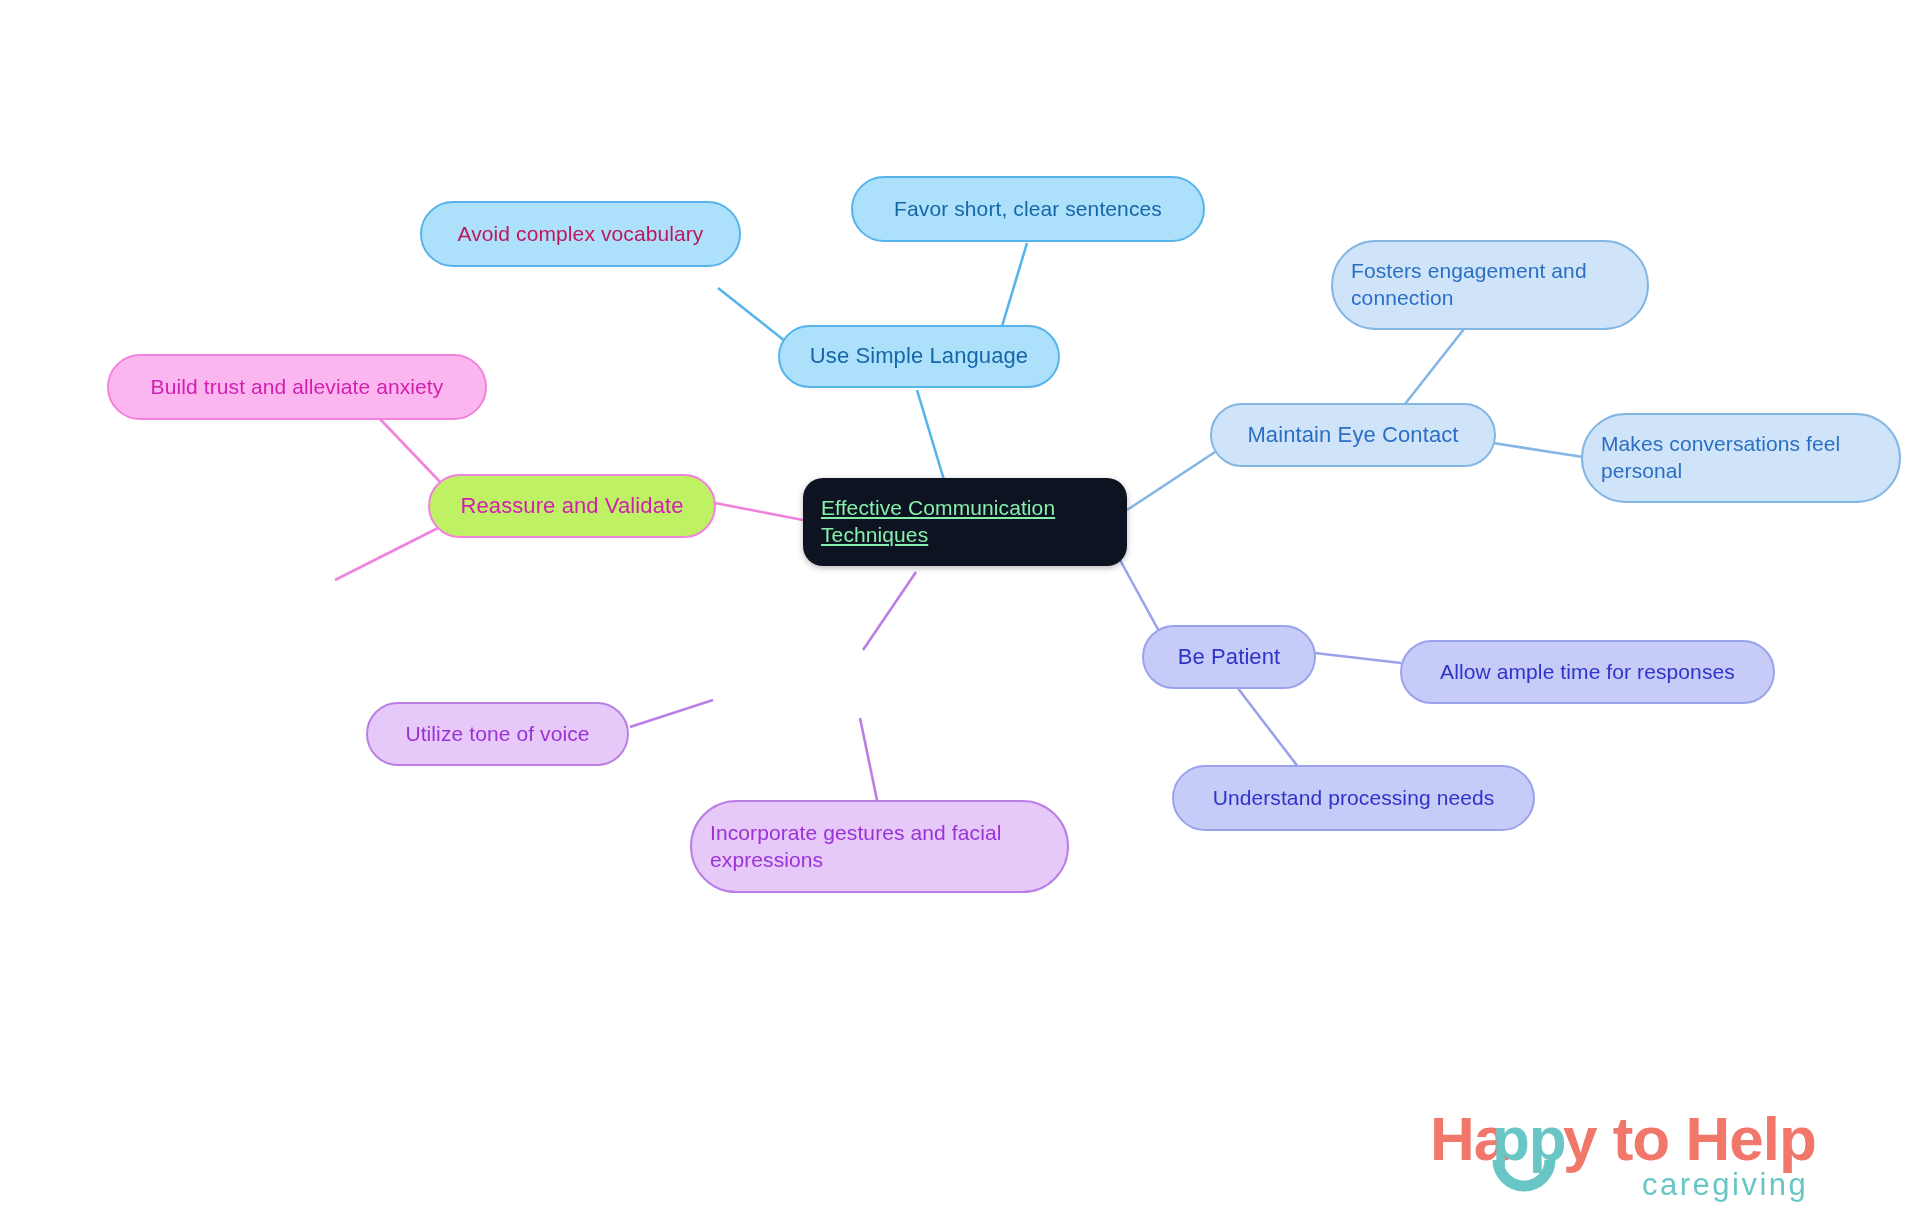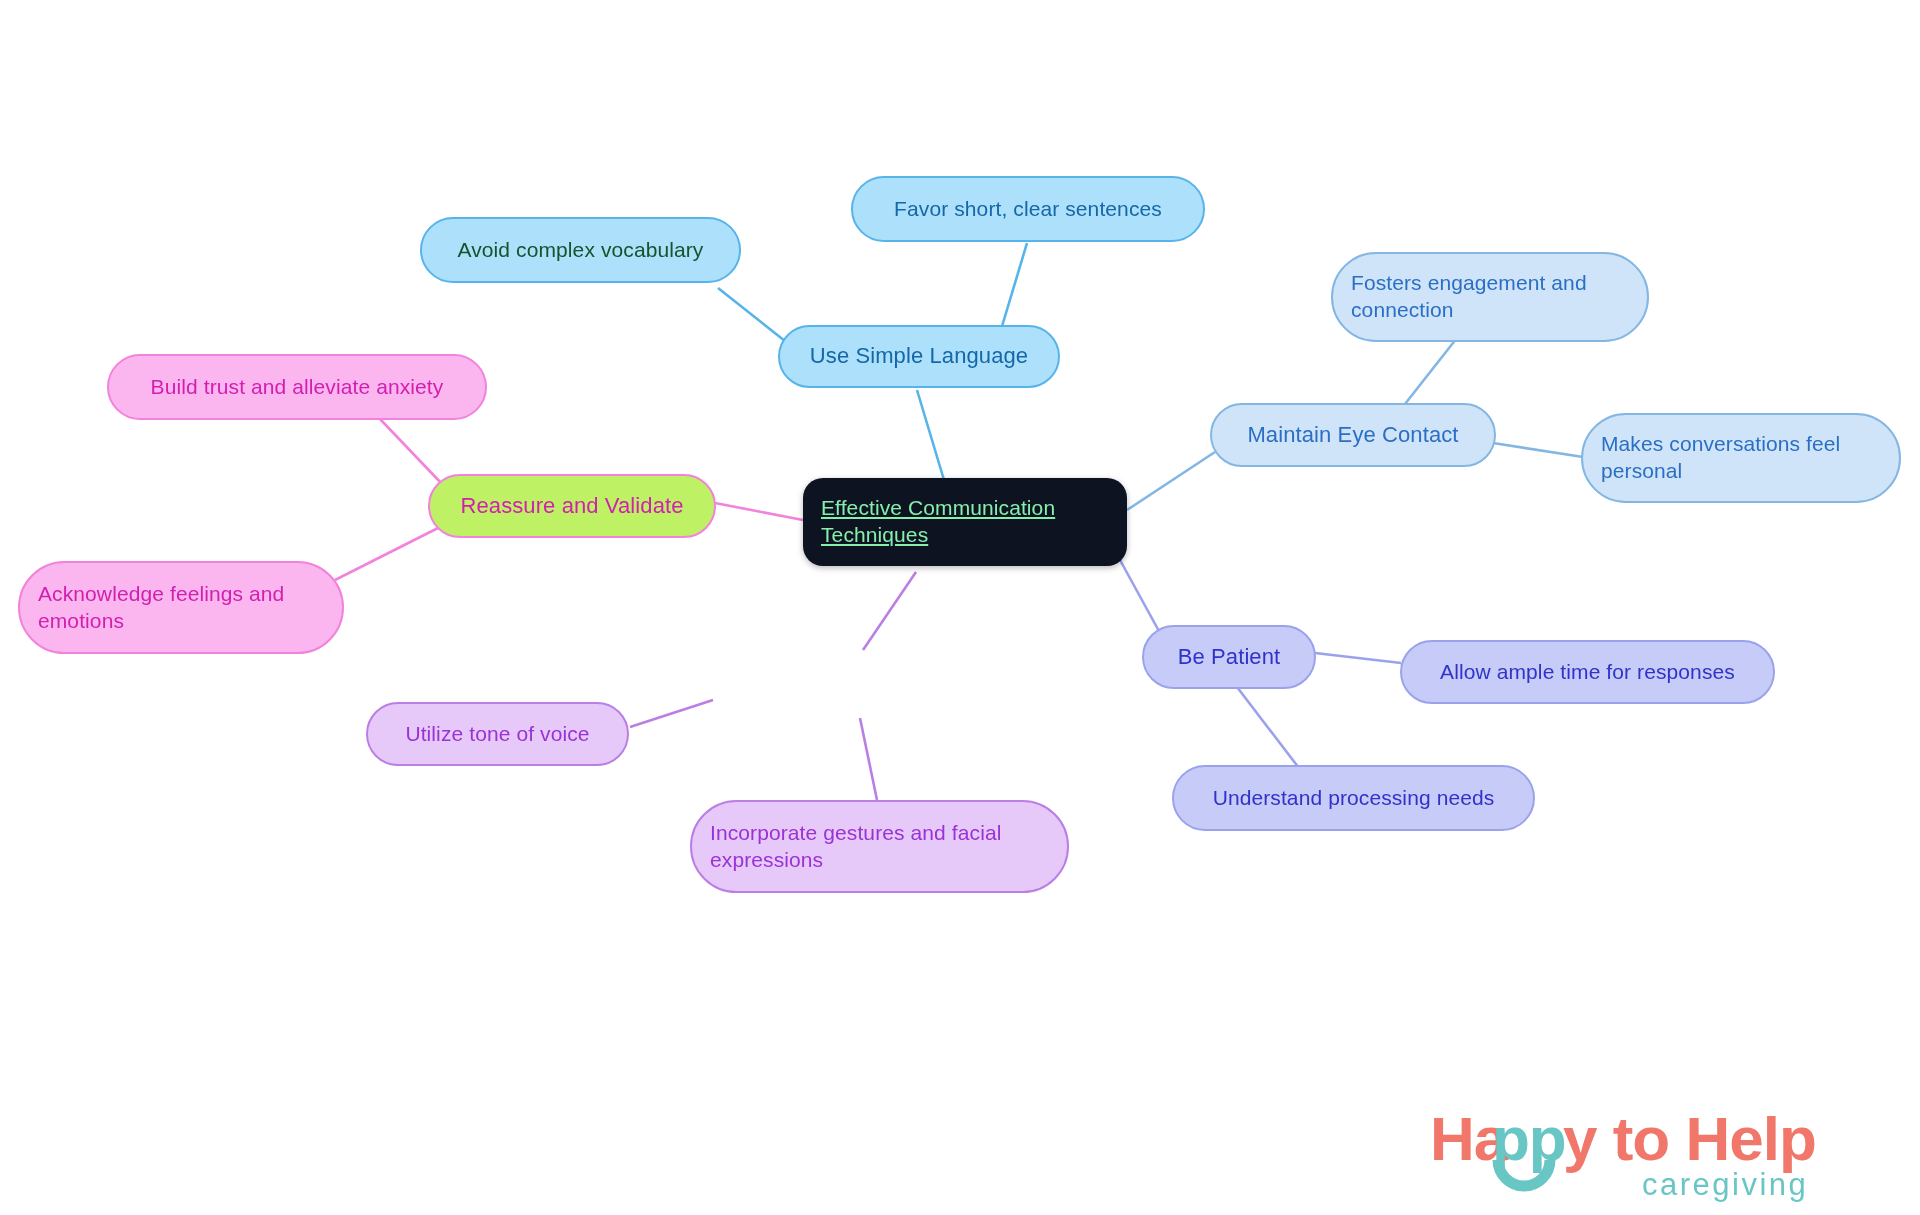"Avoid complex vocabulary" div.node { color: #14532d -> #be185d; top: 217px -> 201px }
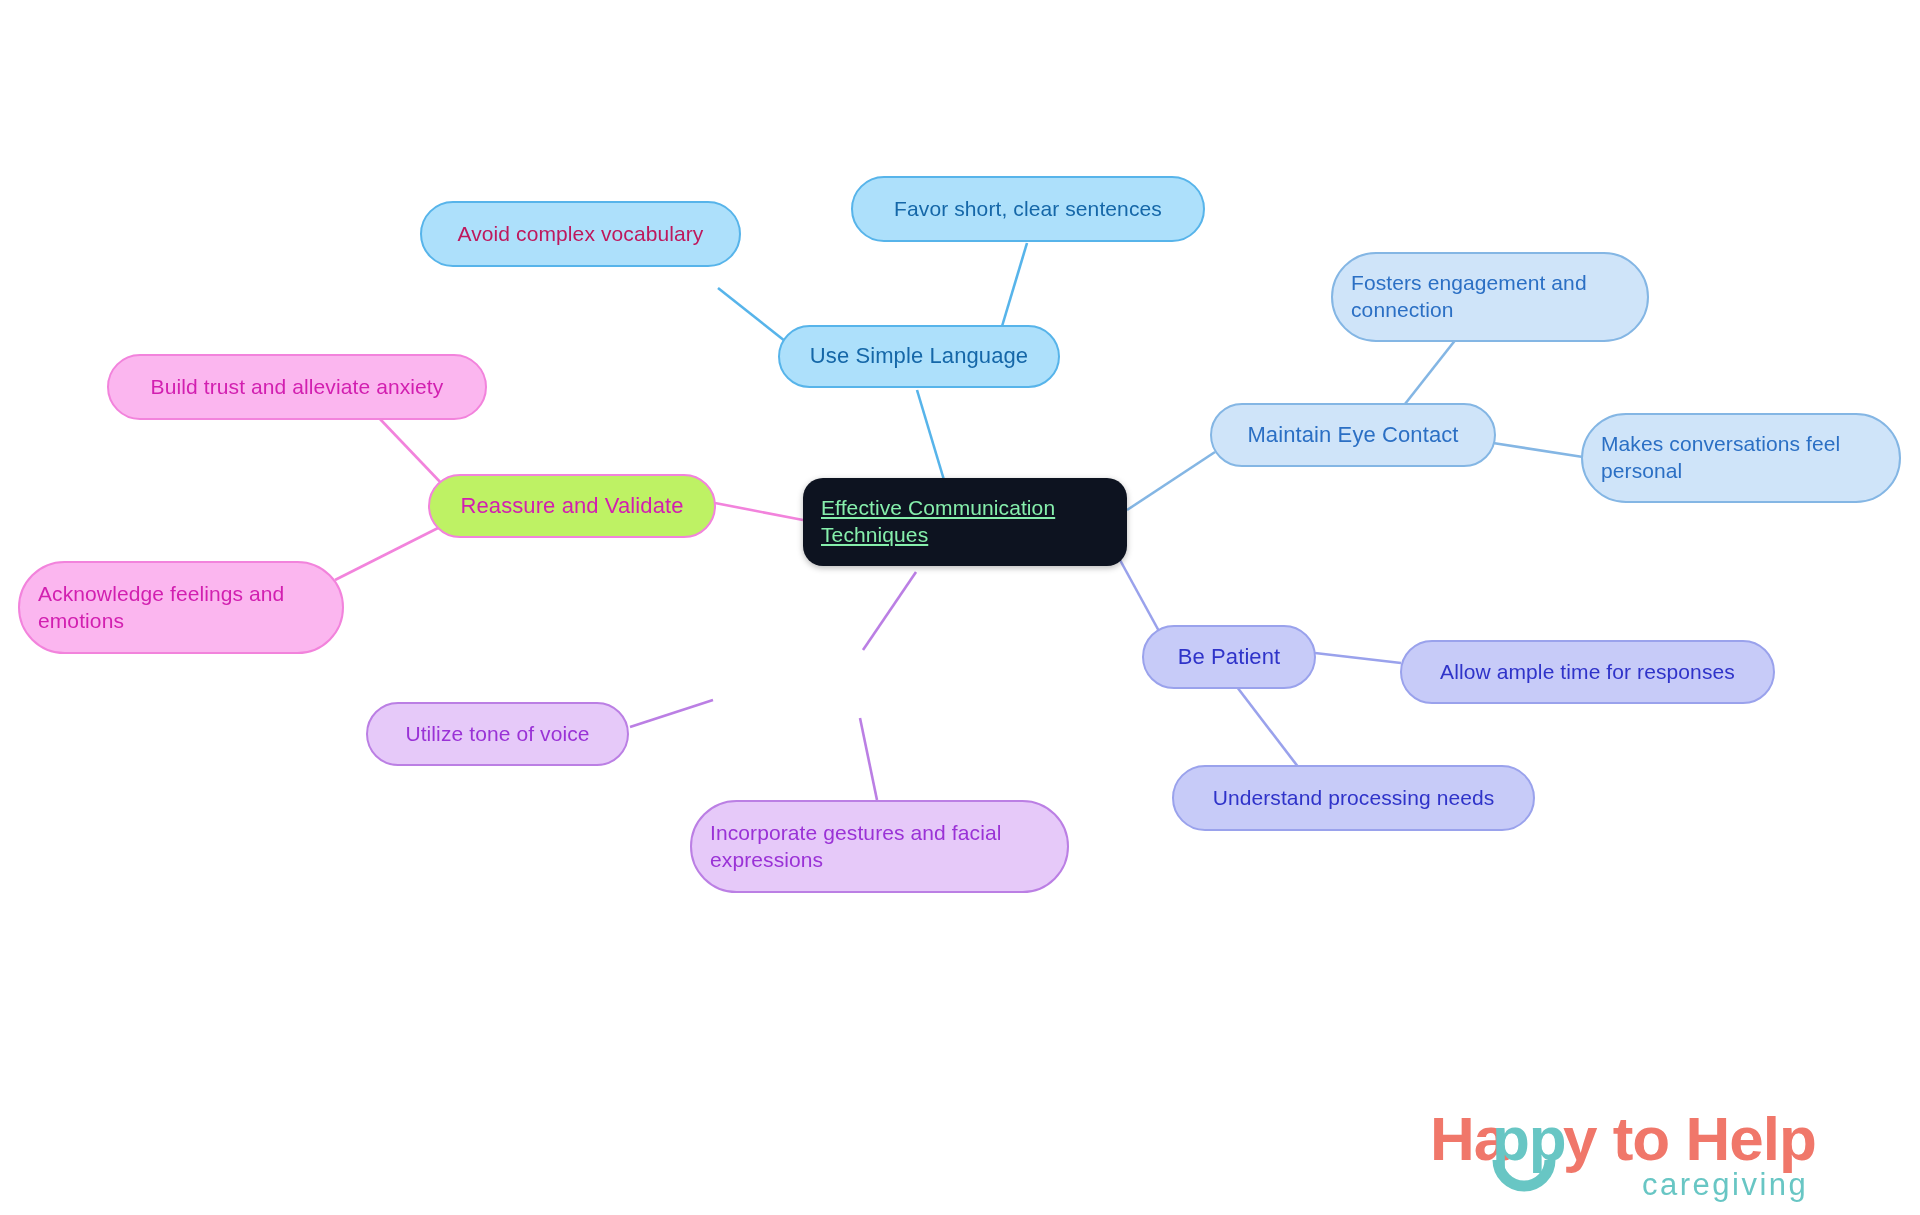"Fosters engagement and connection" div.node { top: 252px -> 240px }
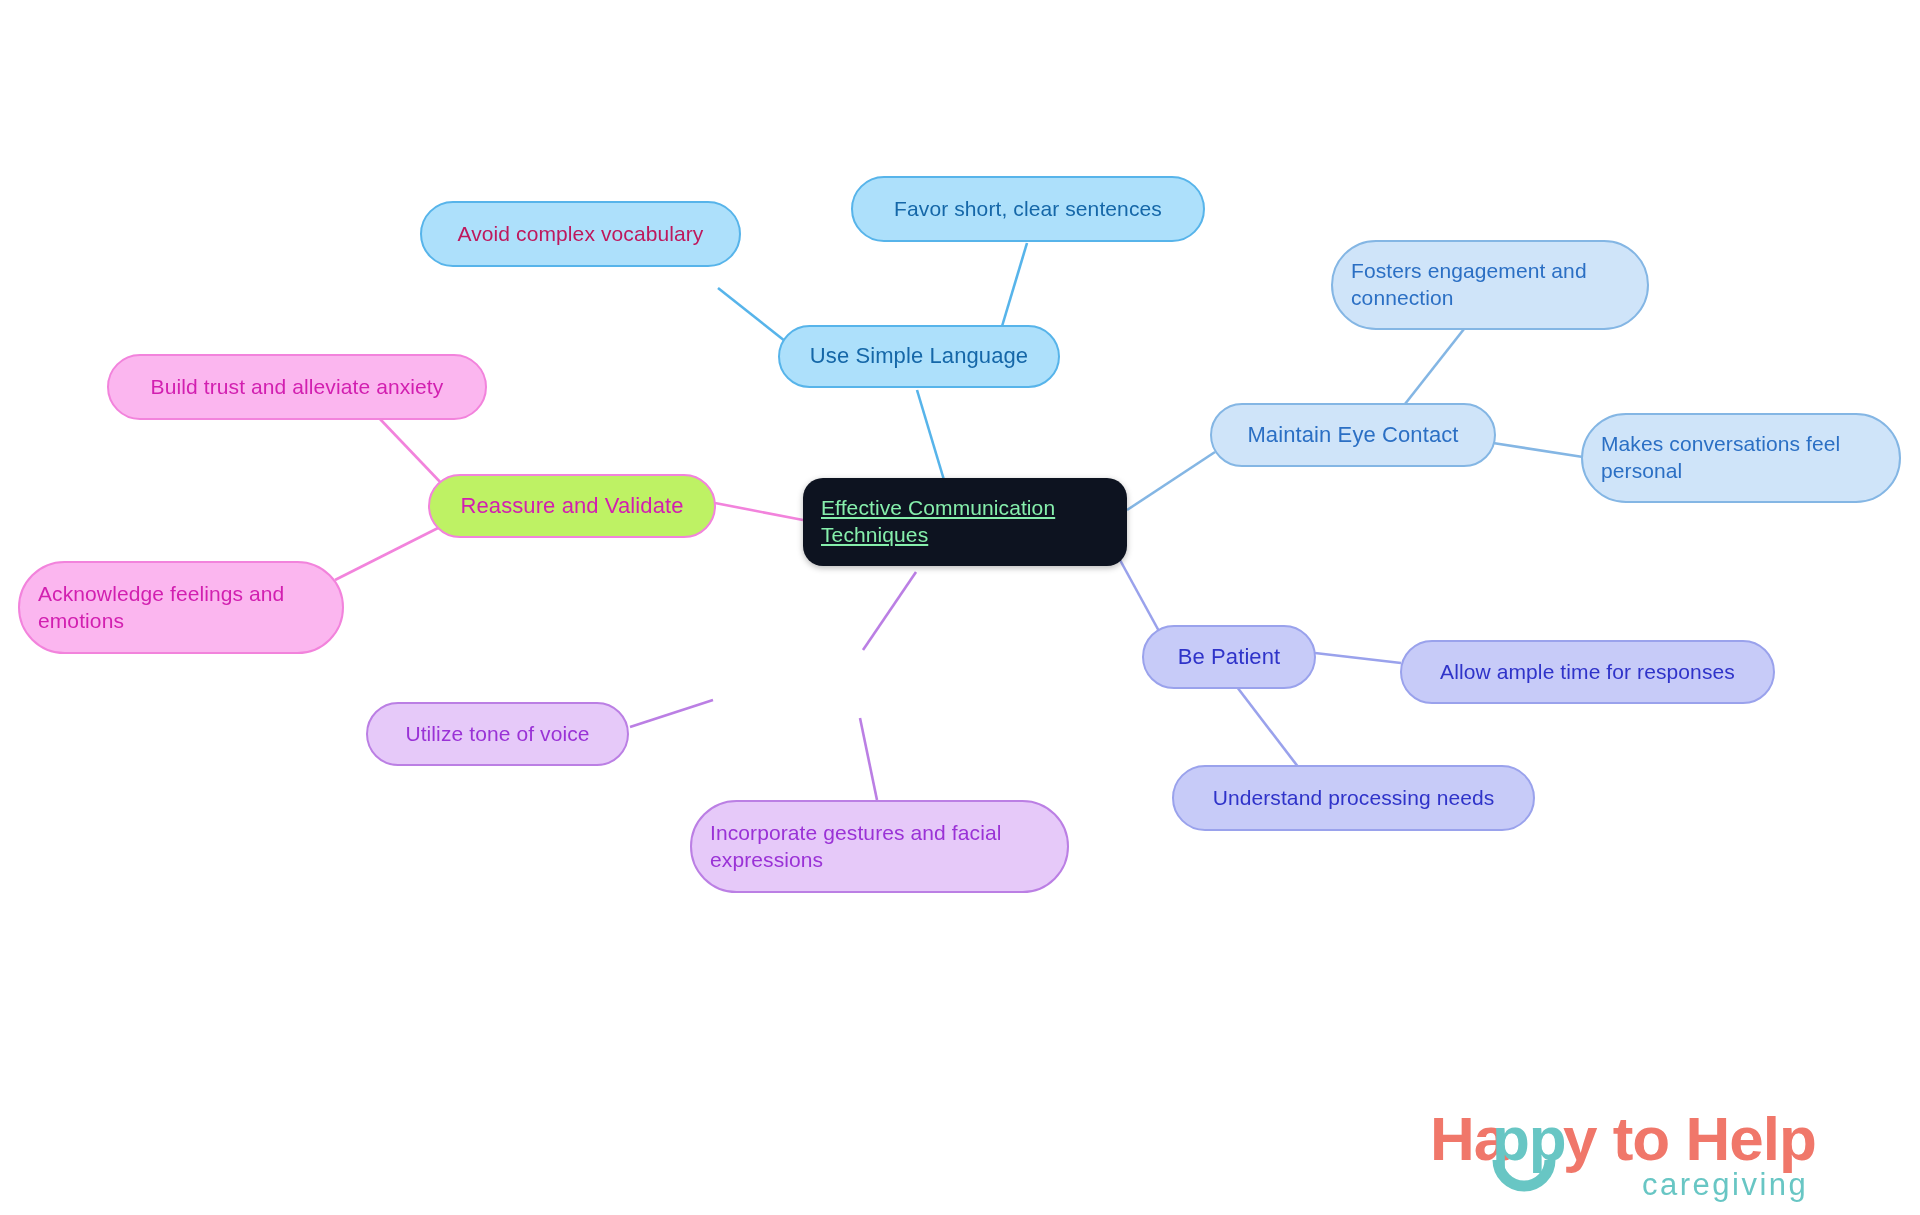"Acknowledge feelings and emotions" div.node { html: <div> <span>Acknowledge feelings and emotions</span> </div> -> none }
